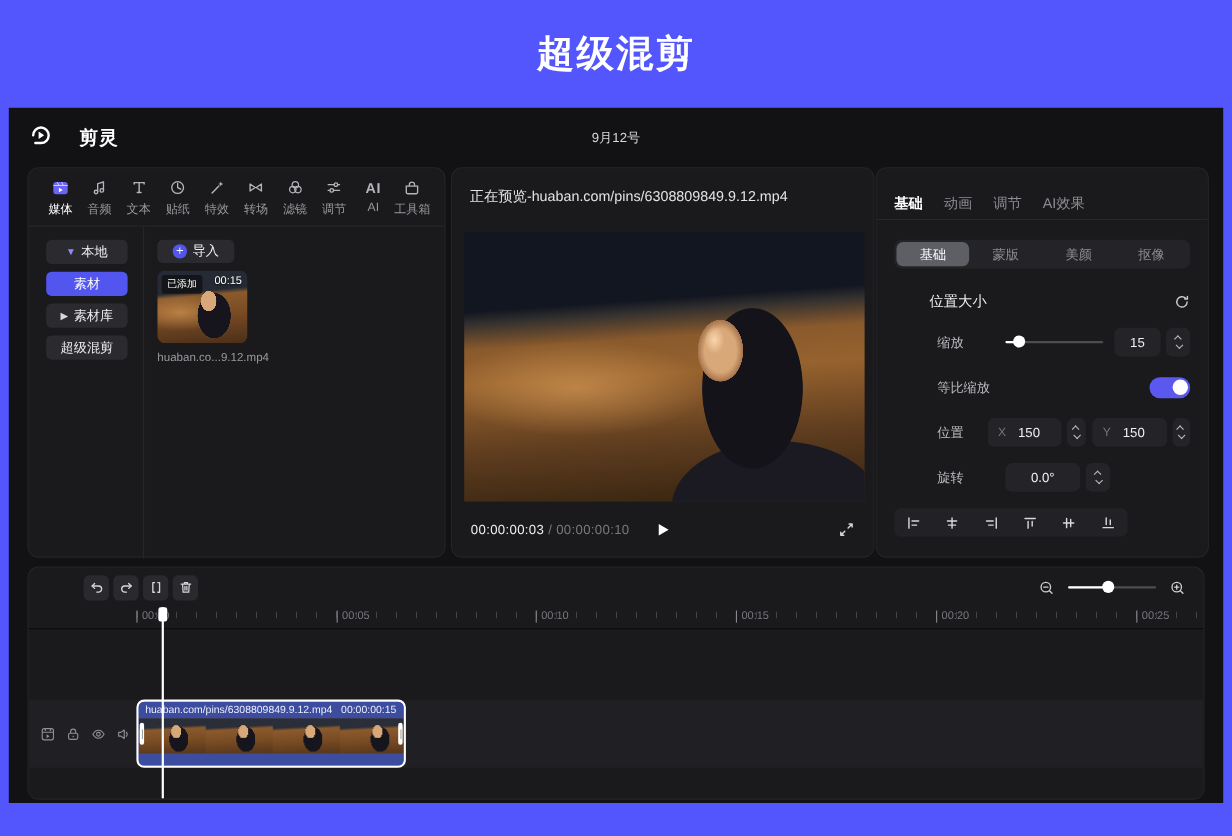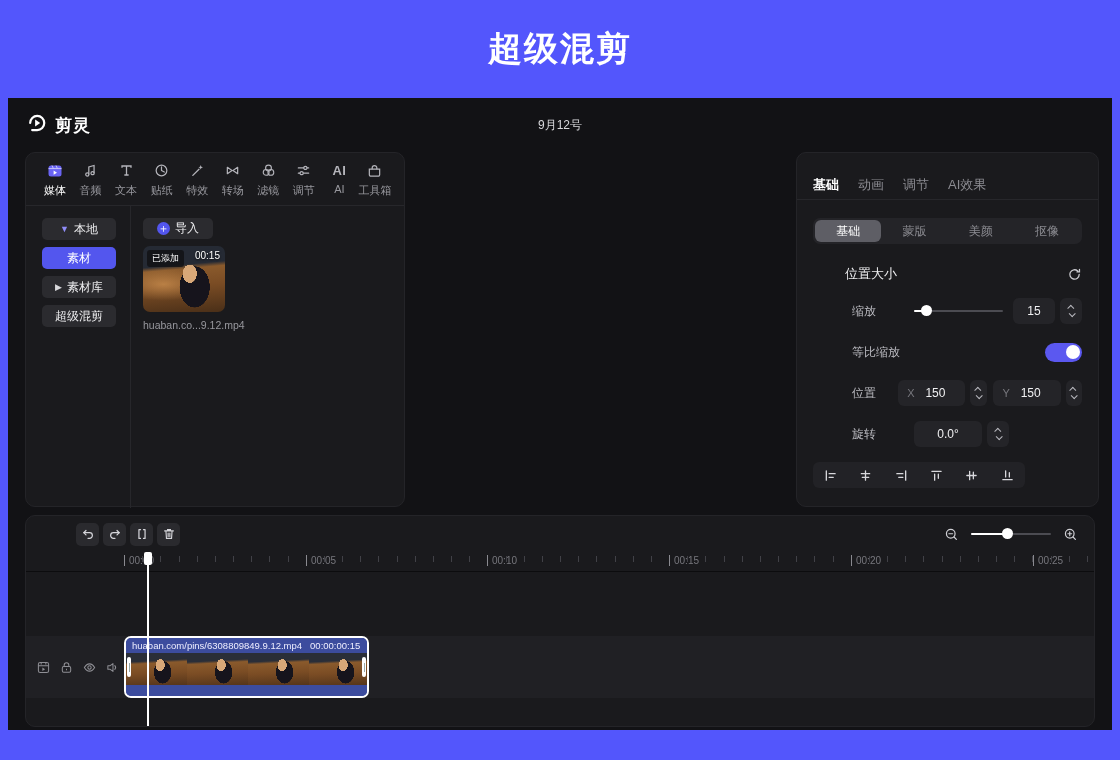"剪灵" .logo { gap: 7px -> 24px }
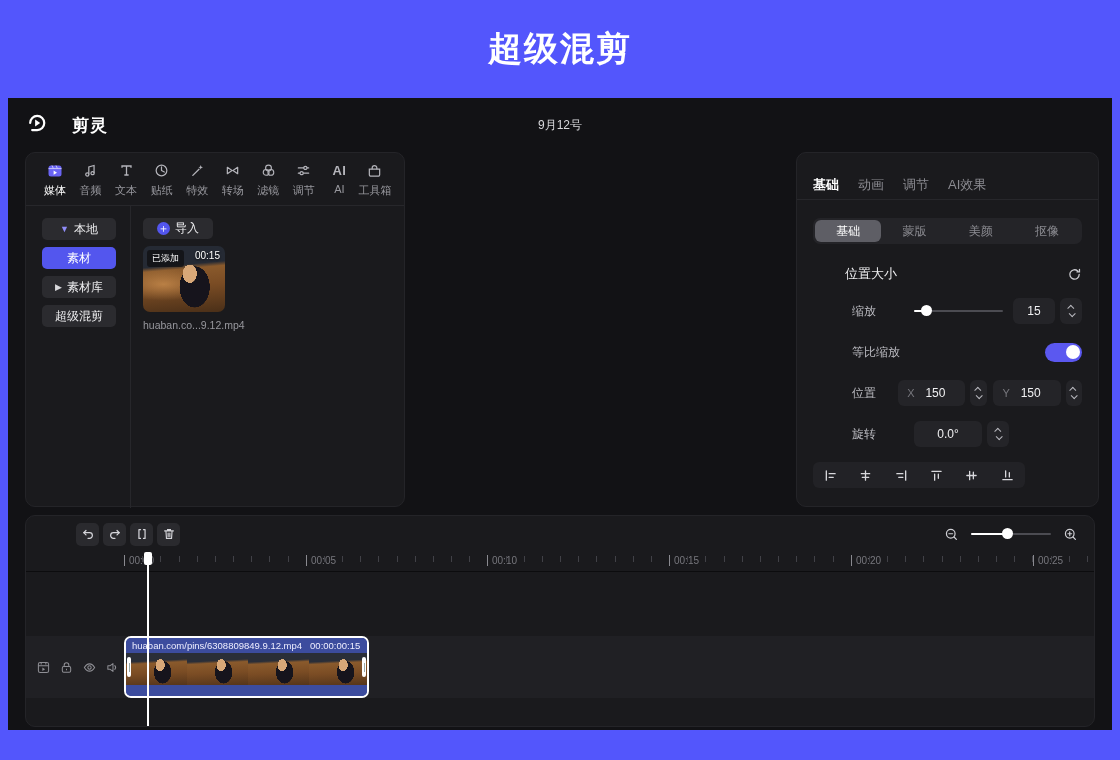"正在预览-huaban.com/pins/6308809849.9.12.mp4" div.panel { html: none -> <div> <div>正在预览-huaban.com/pins/6308809849.9.12.mp4</div> <div></div> <div> <span><span>00:00:00:03</span><span> / </span><span>00:00:00:10</span></span> <span> <svg> <path></path> </svg> </span> <span> <svg> <path></path> </svg> </span> </div> </div> }
